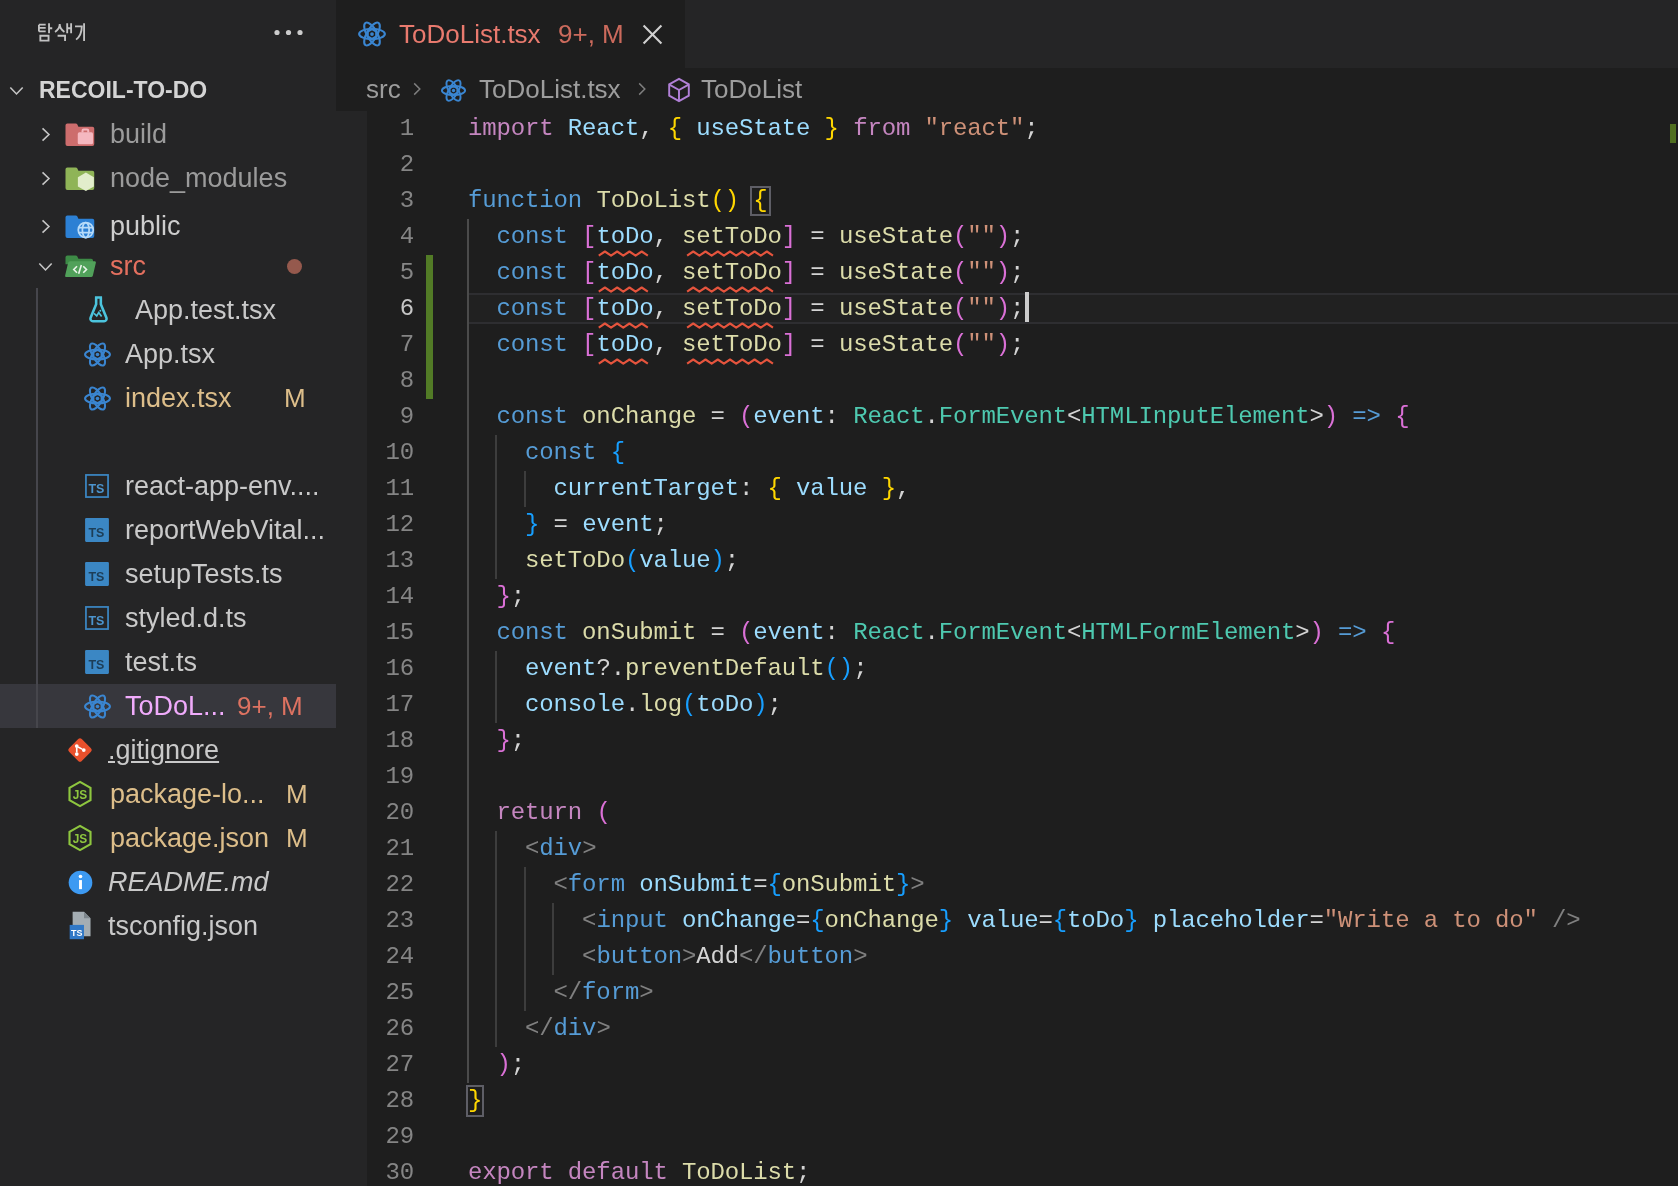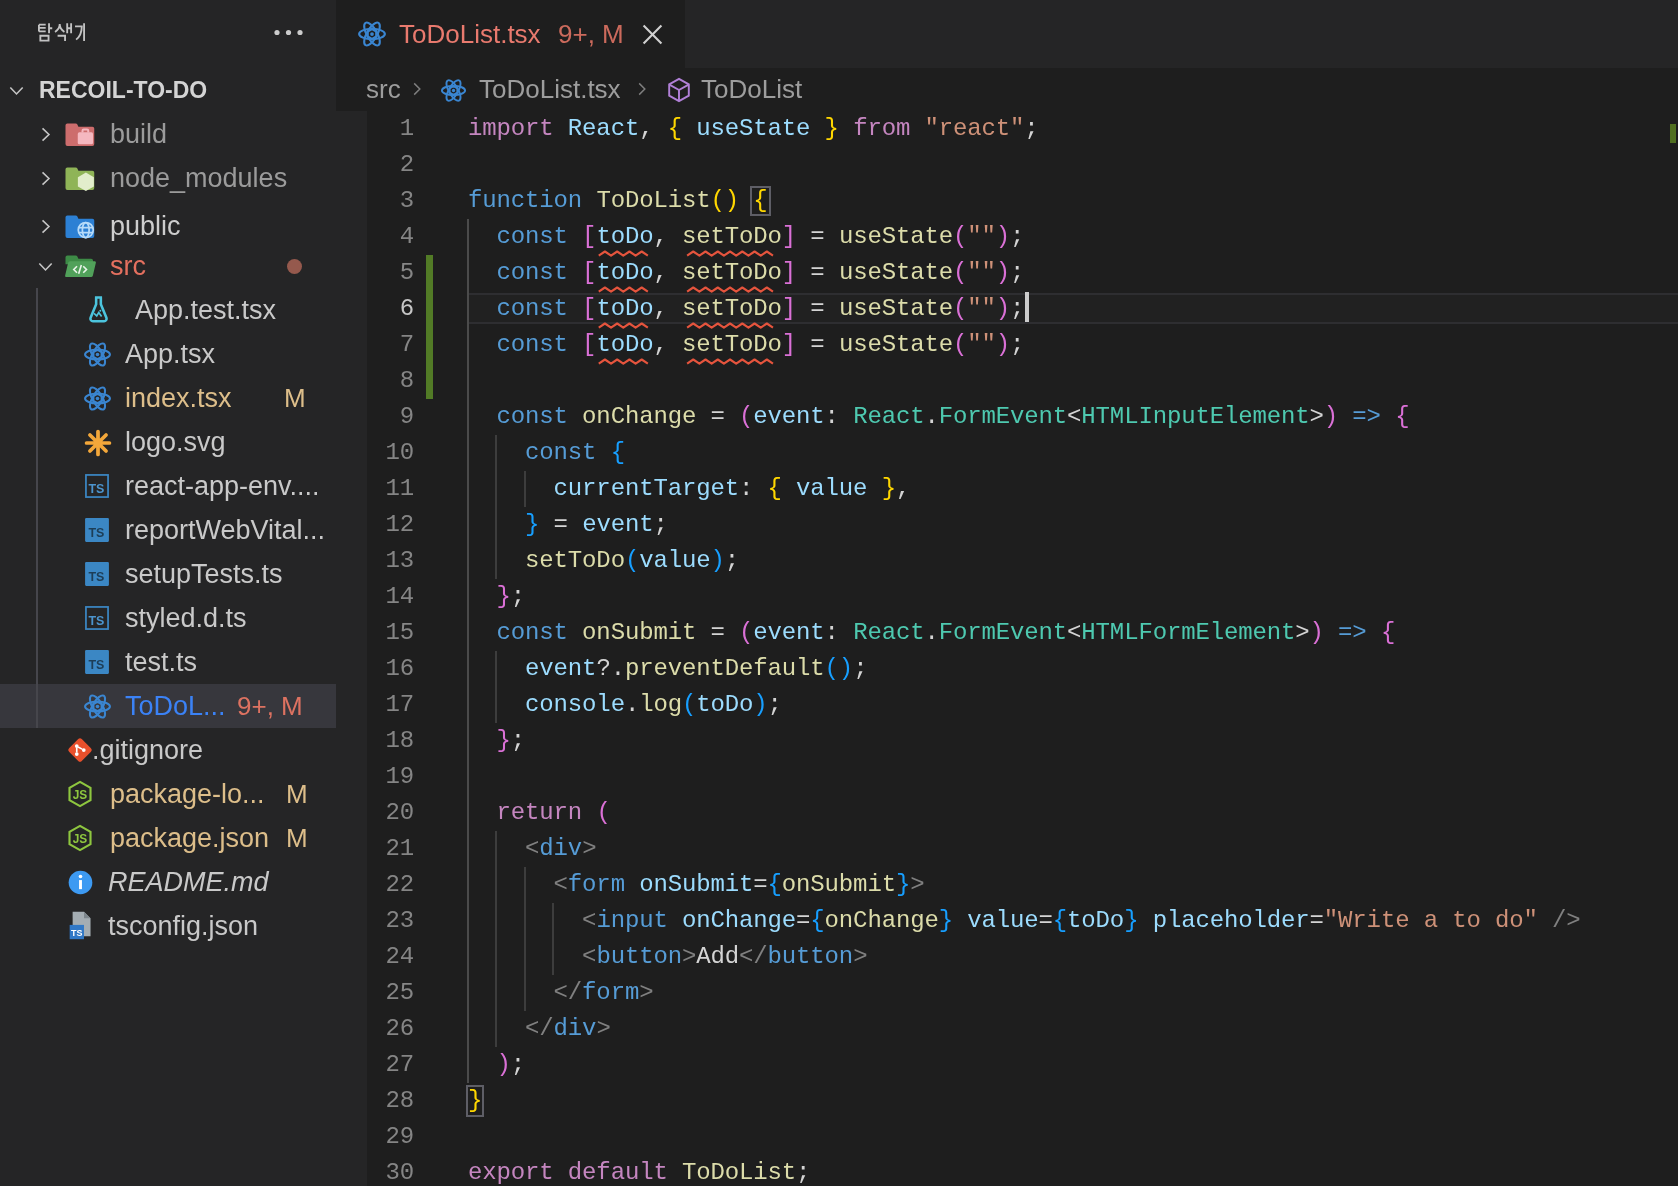"logo.svg" div.row { html: <div> <svg> <g> <path></path> </g> </svg> <span>logo.svg</span> </div> -> none }
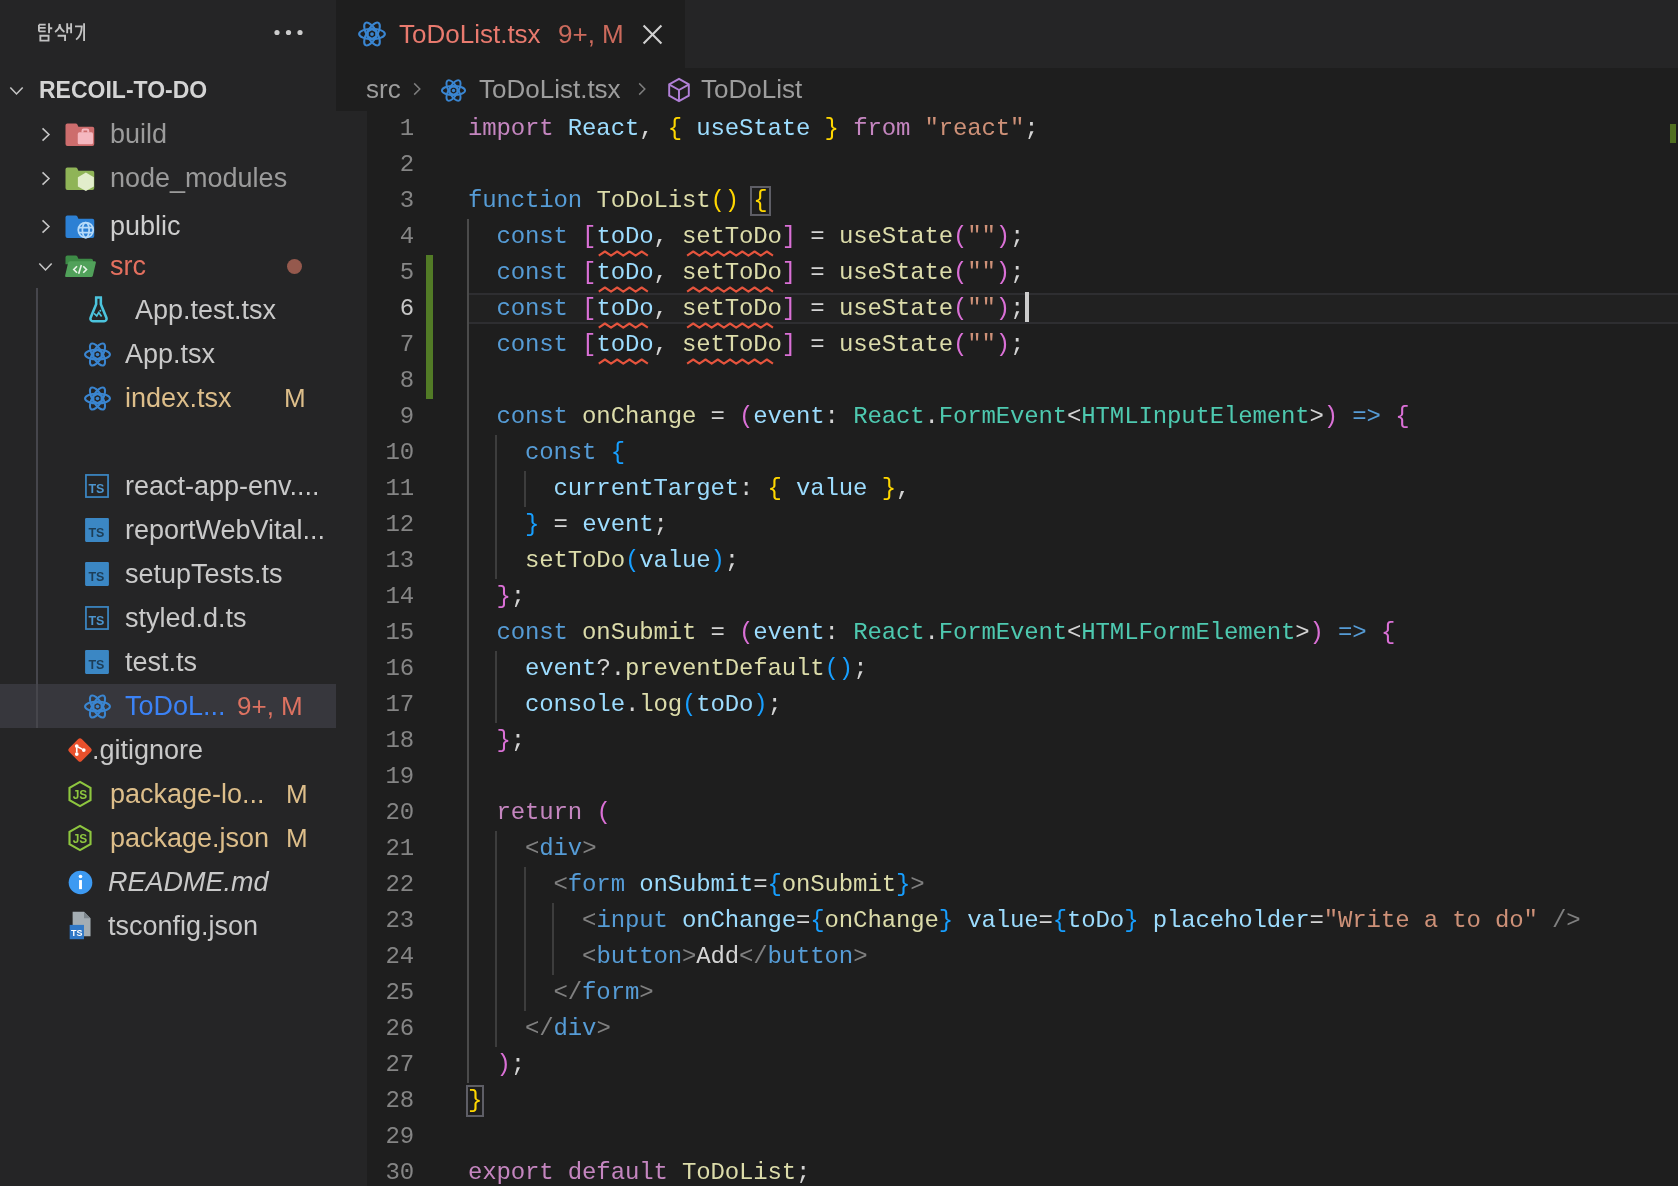"ToDoL..." span.rl { color: #3b82f6 -> #f0abfc }
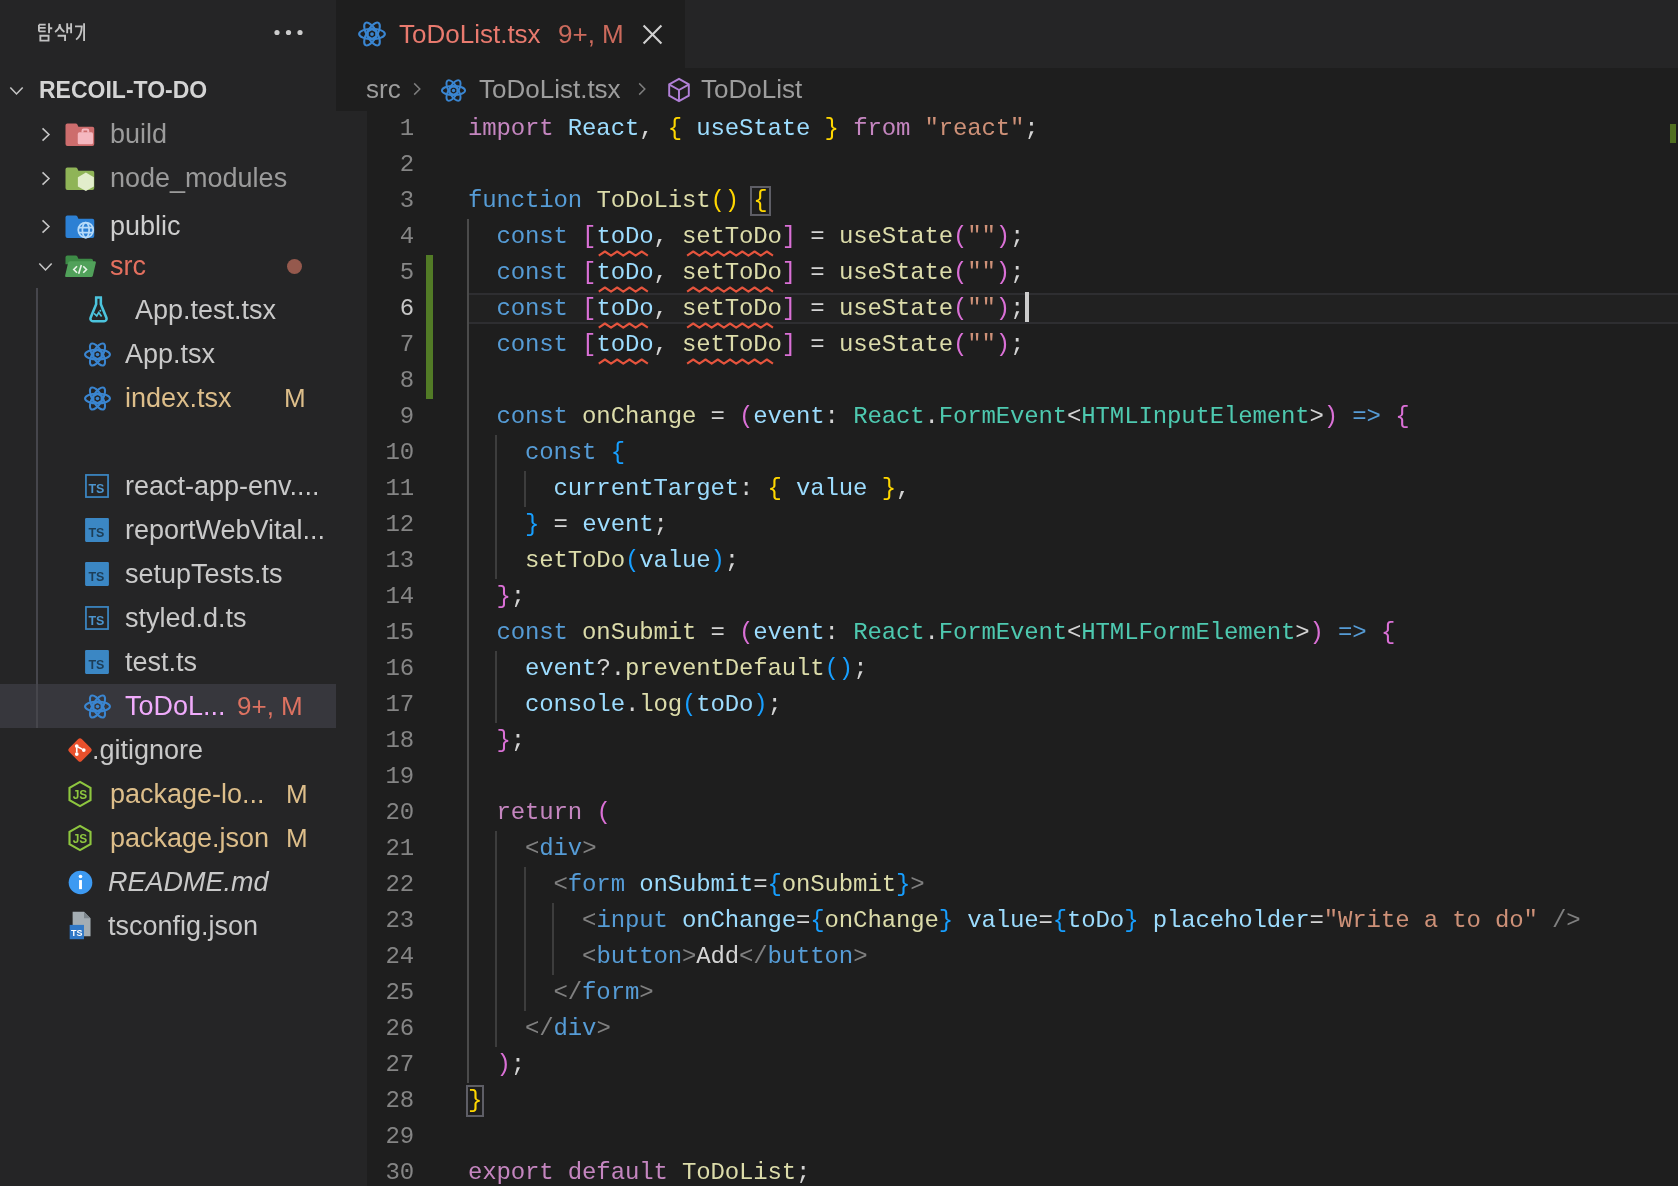".gitignore" span.rl { left: 92px -> 108px; text-decoration: none -> underline }
